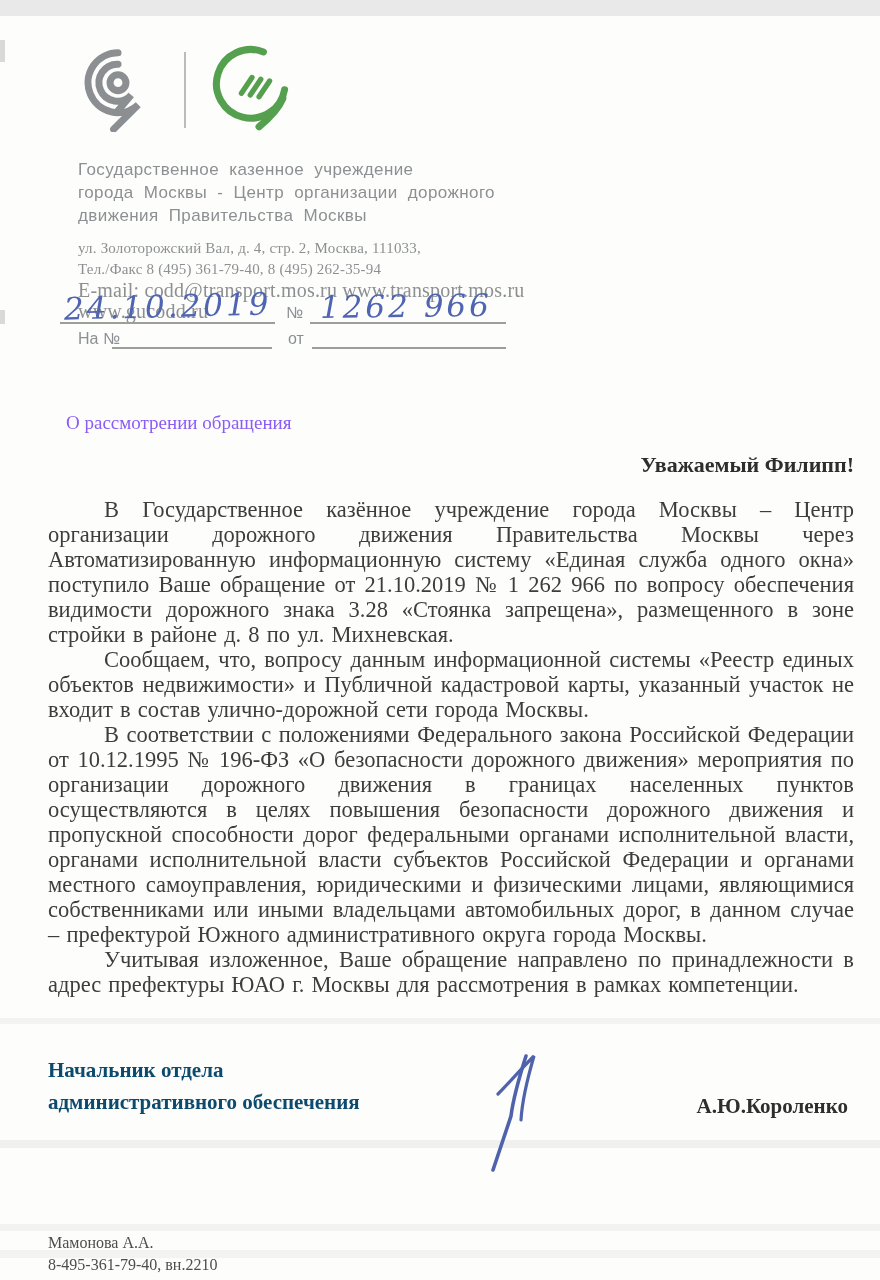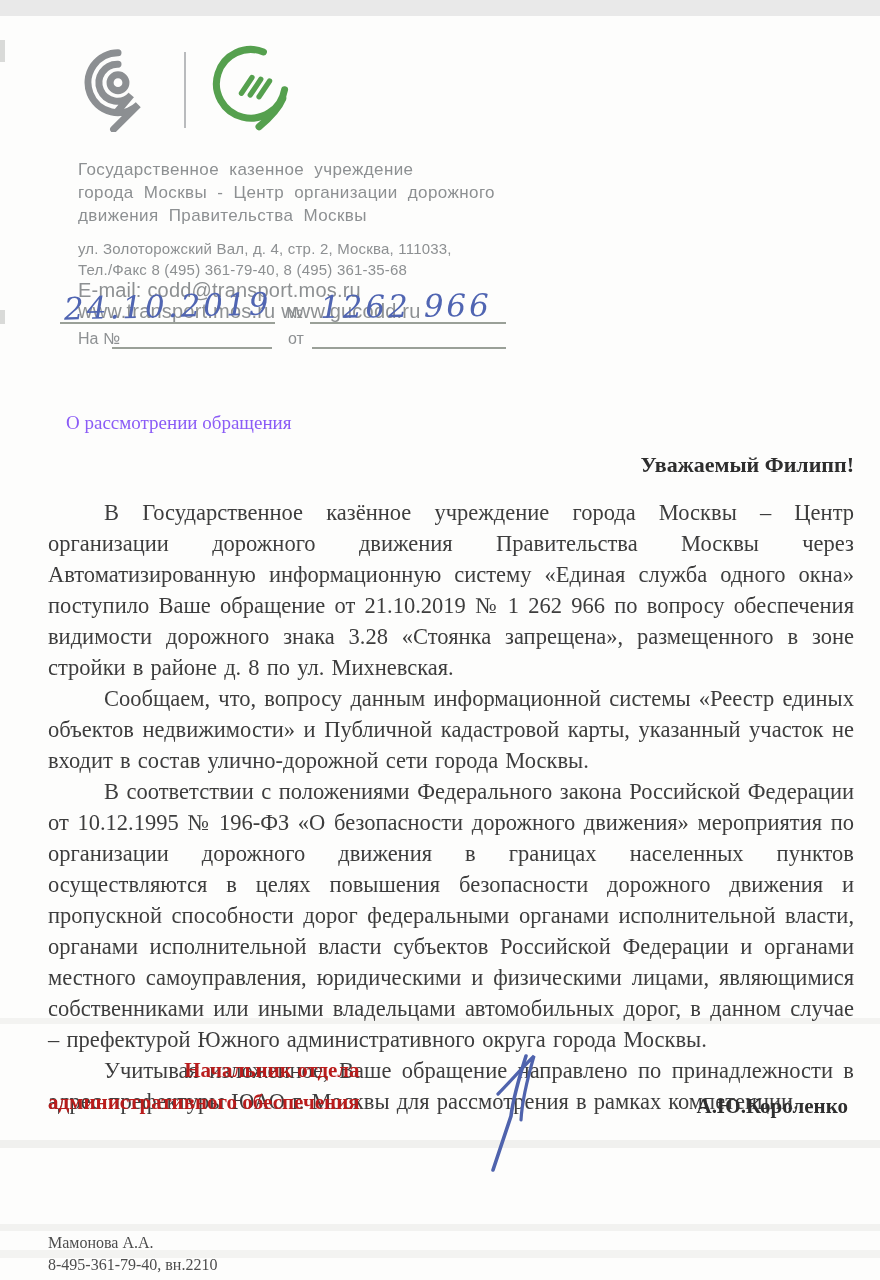"ул. Золоторожский Вал, д. 4," .lh-contacts { font-family: Liberation Sans, sans-serif -> Liberation Serif, serif }
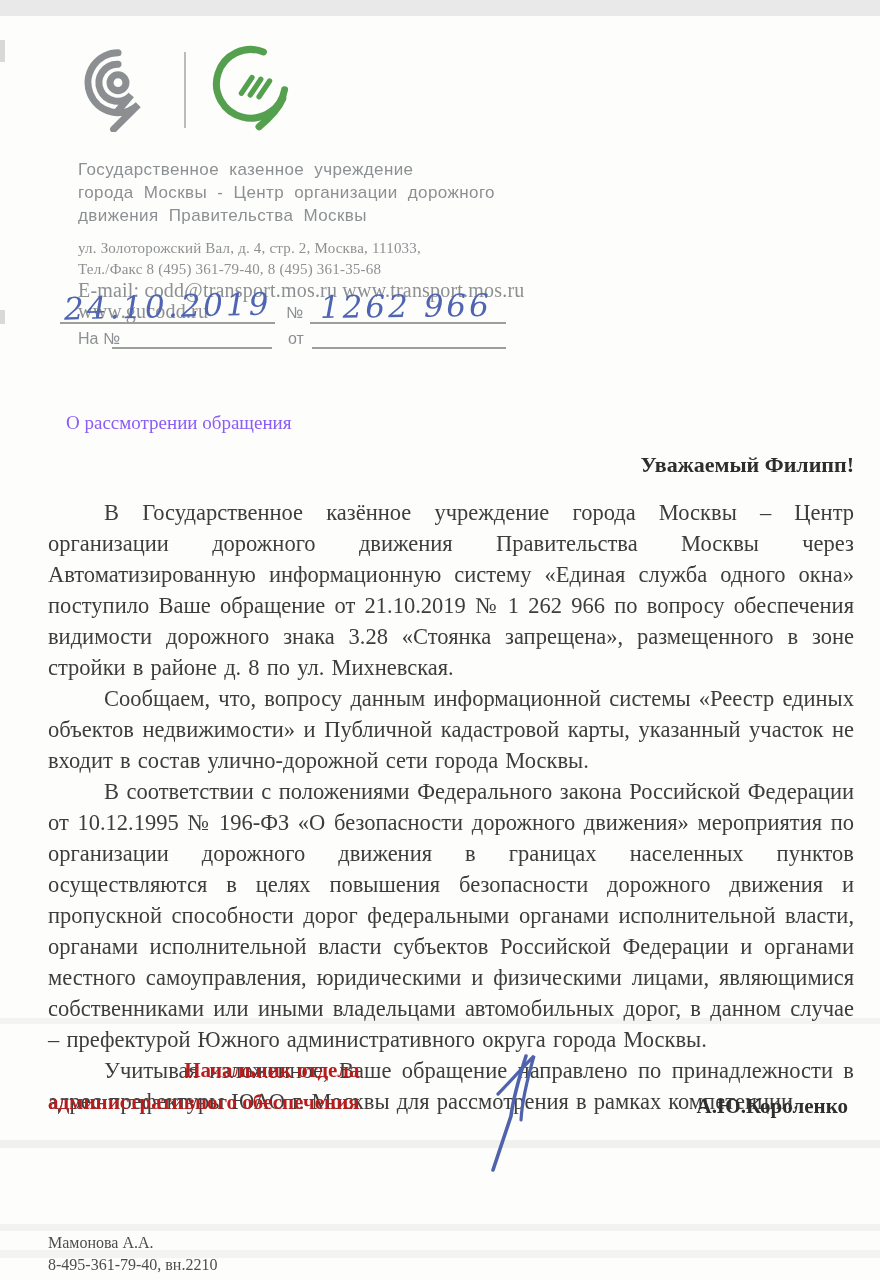"Тел./Факс 8 (495) 361-79-40, 8" div { text: 361-35-68 -> 262-35-94 }
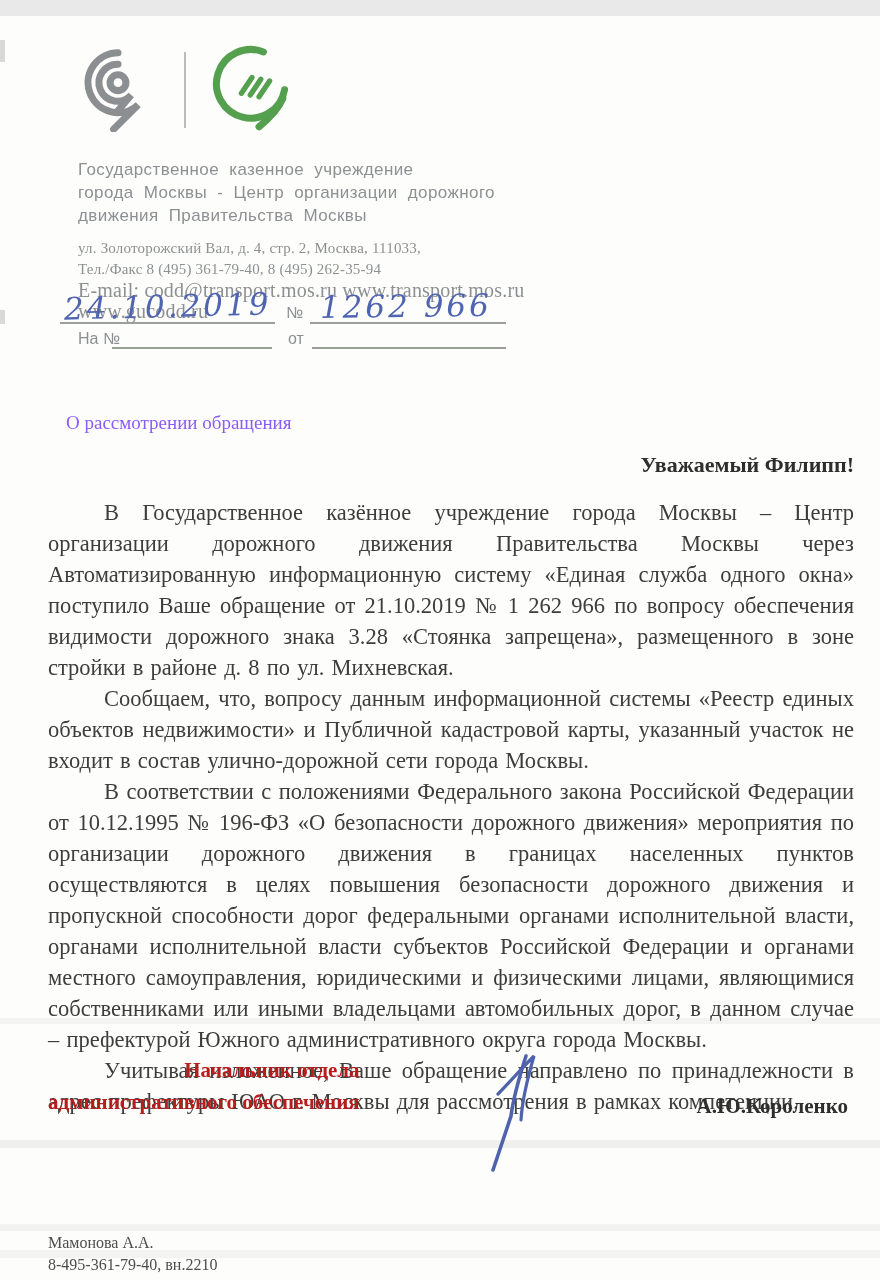"В Государственное казённое учреждение" .body-block p { line-height: 31px -> 25px }
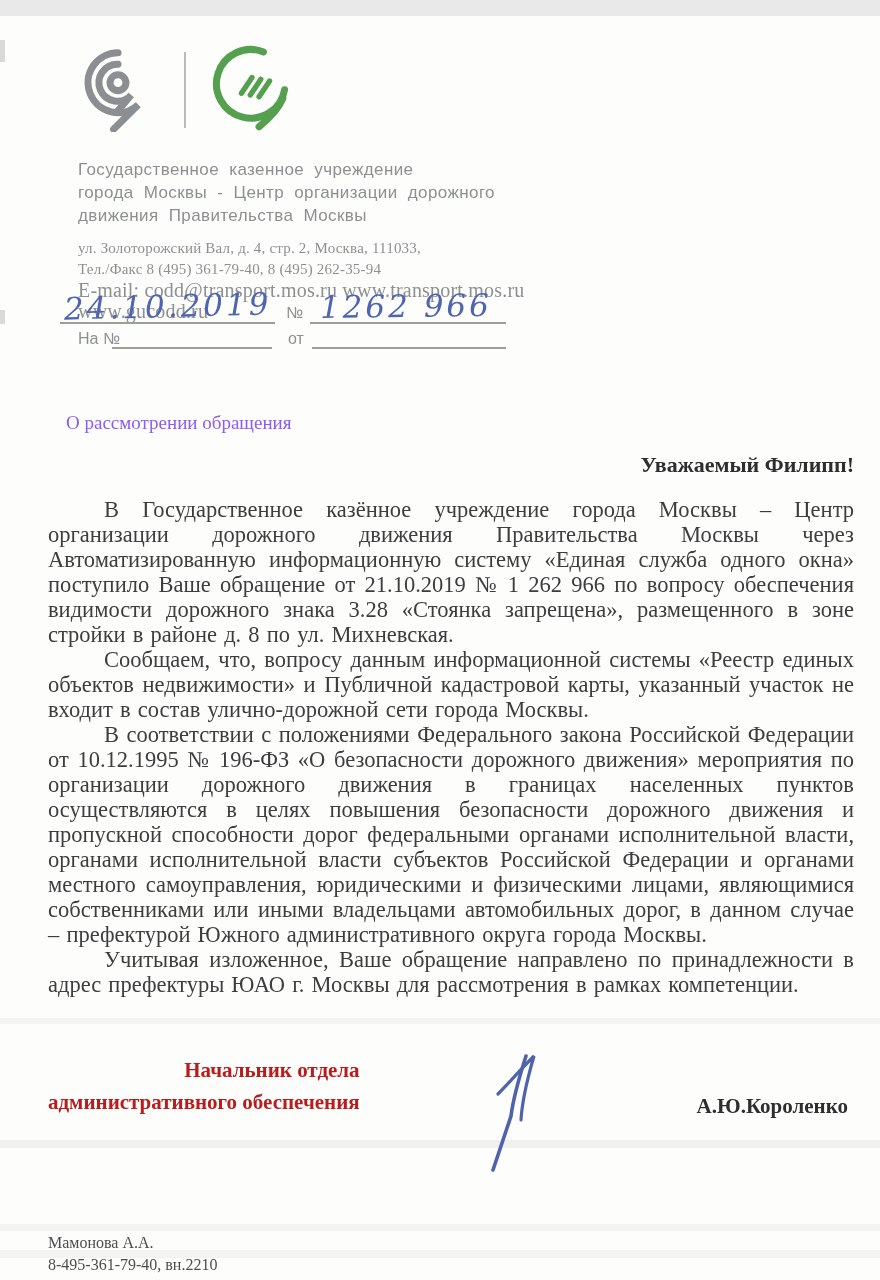"Начальник отдела" .sign-position { color: #b91c1c -> #0c4a6e; text-align: right -> none }
